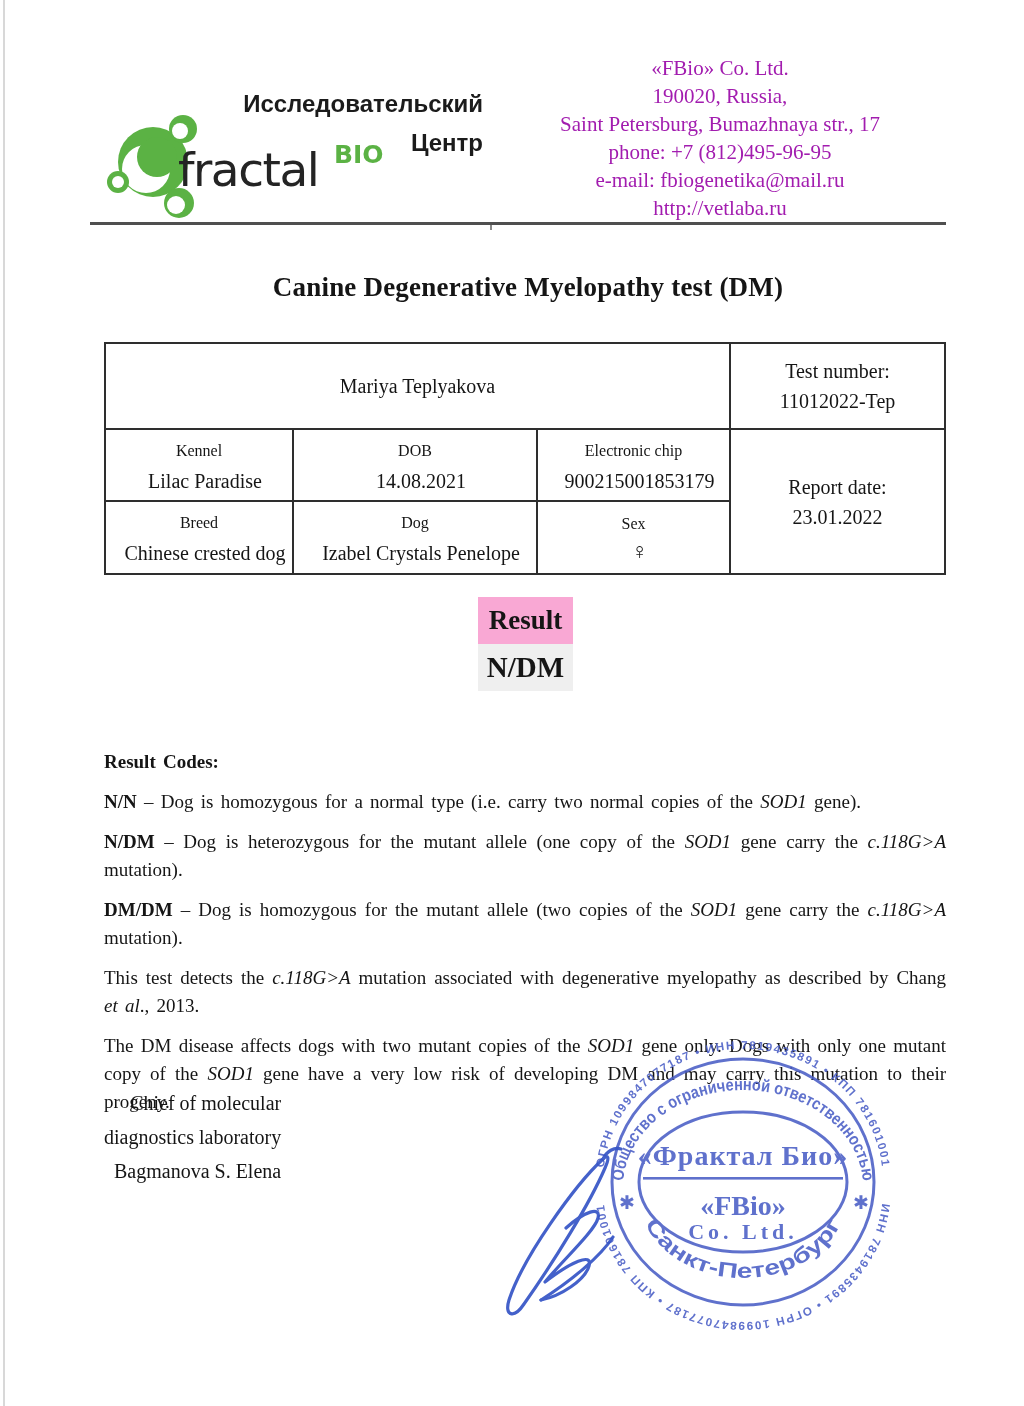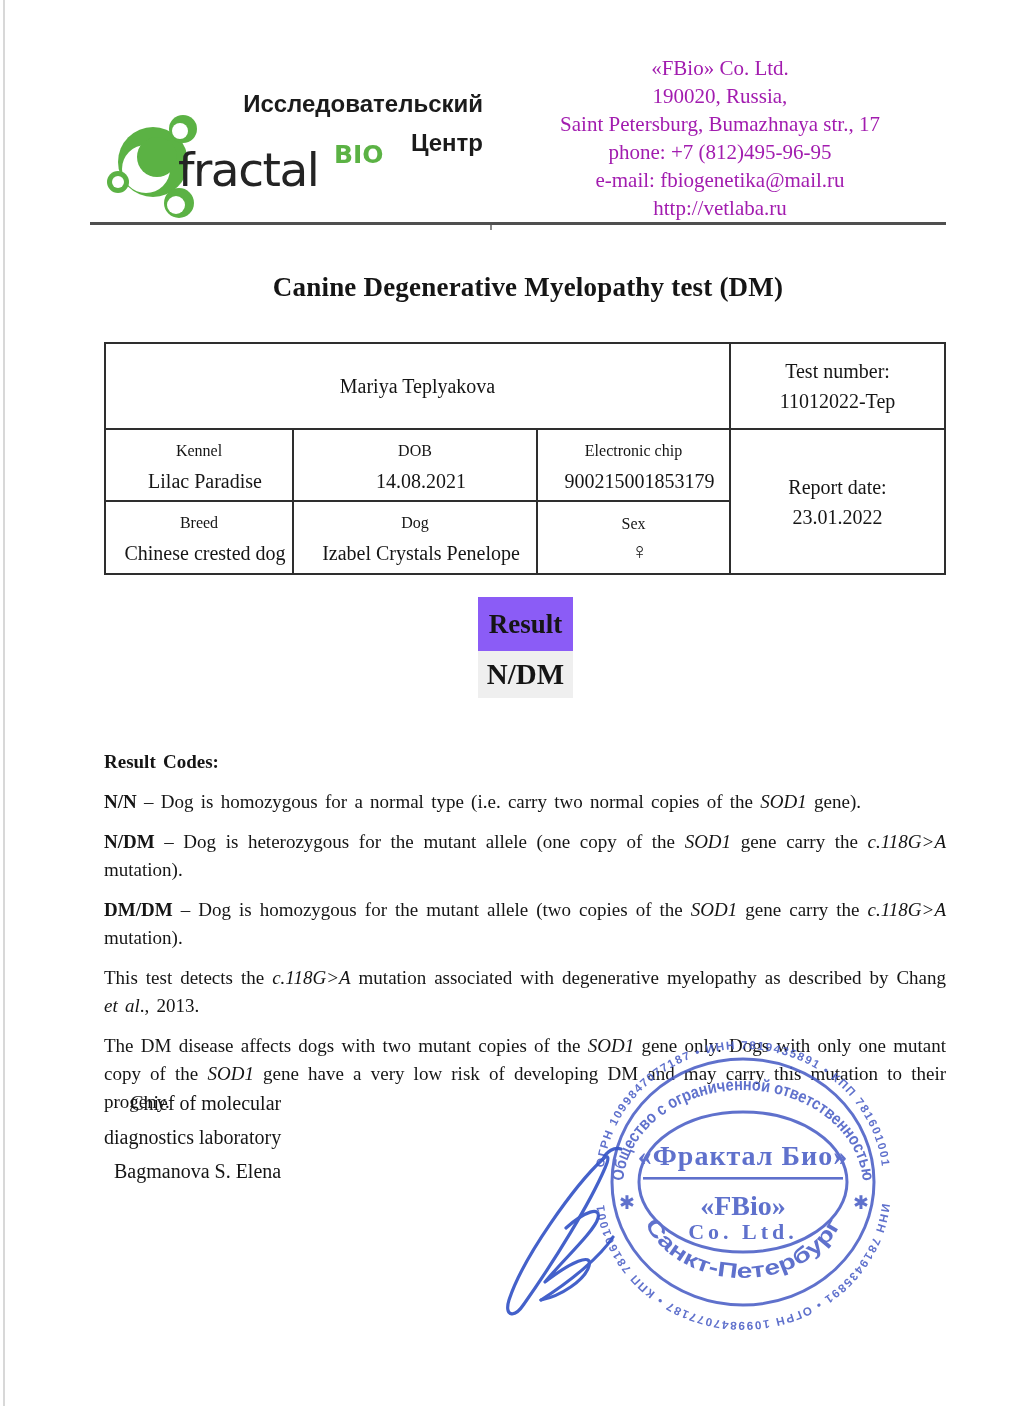"Result" .result-label-box { background: #8b5cf6 -> #f9a8d4; height: 54px -> 47px }
